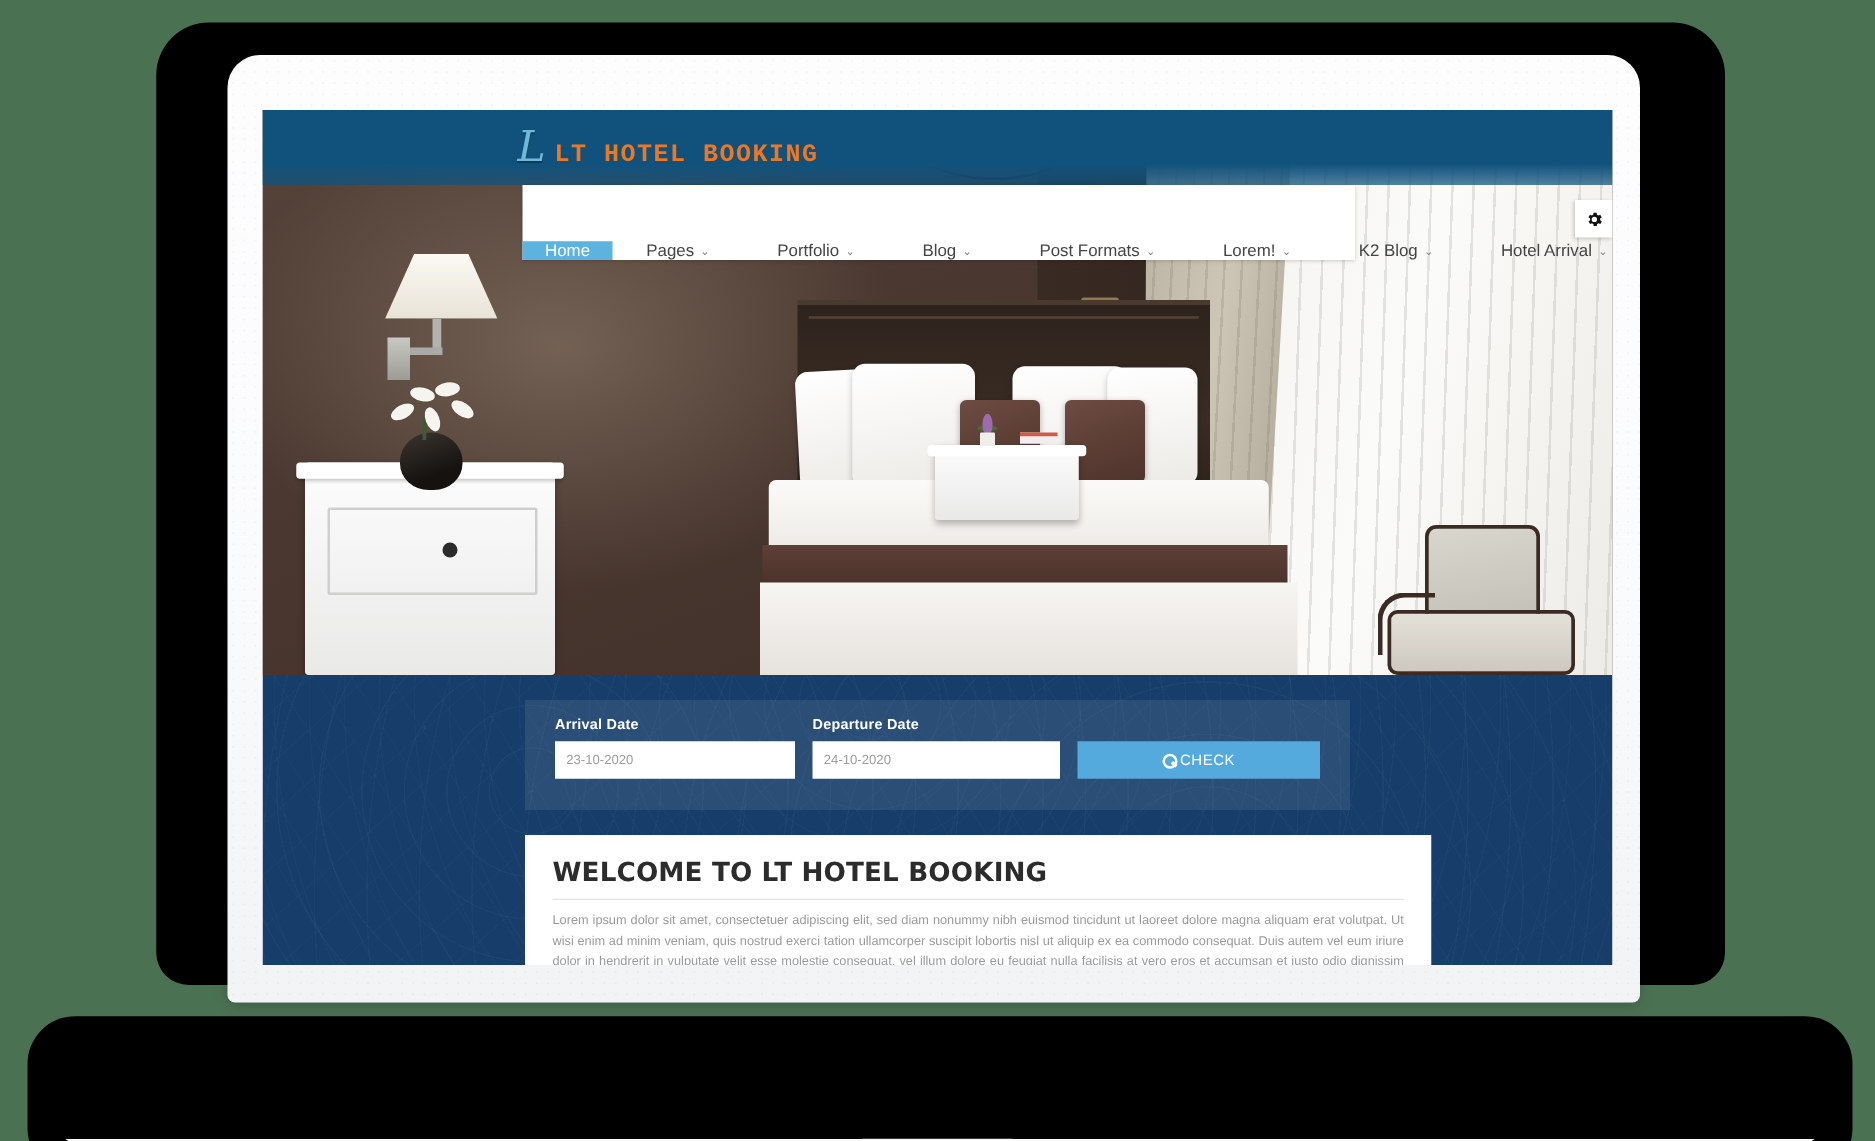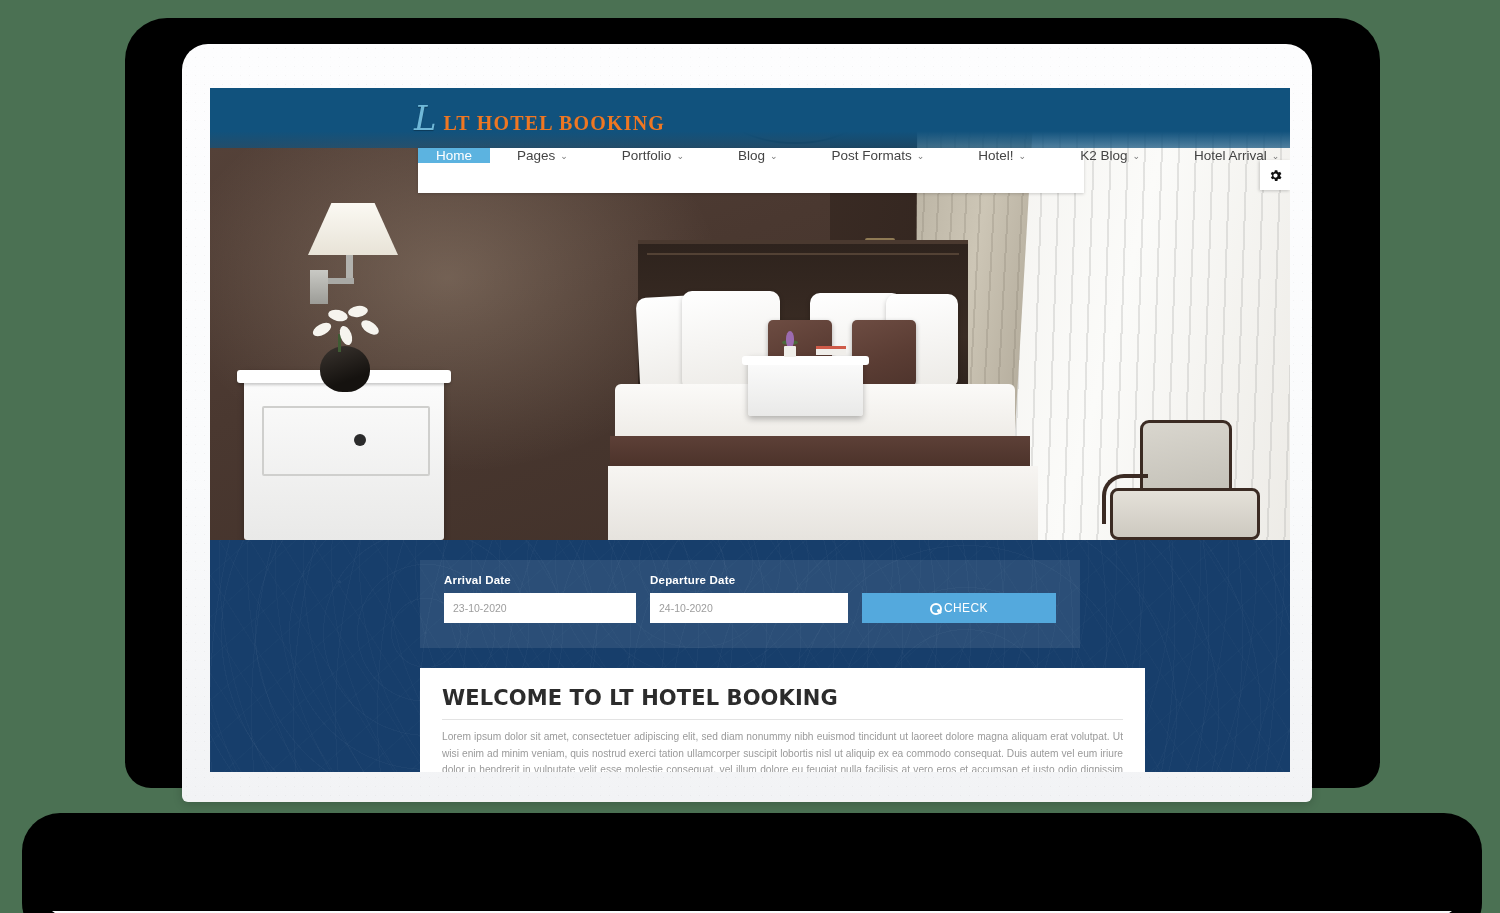"LT HOTEL BOOKING" .logo-text { font-family: Liberation Serif, serif -> Liberation Mono, monospace }
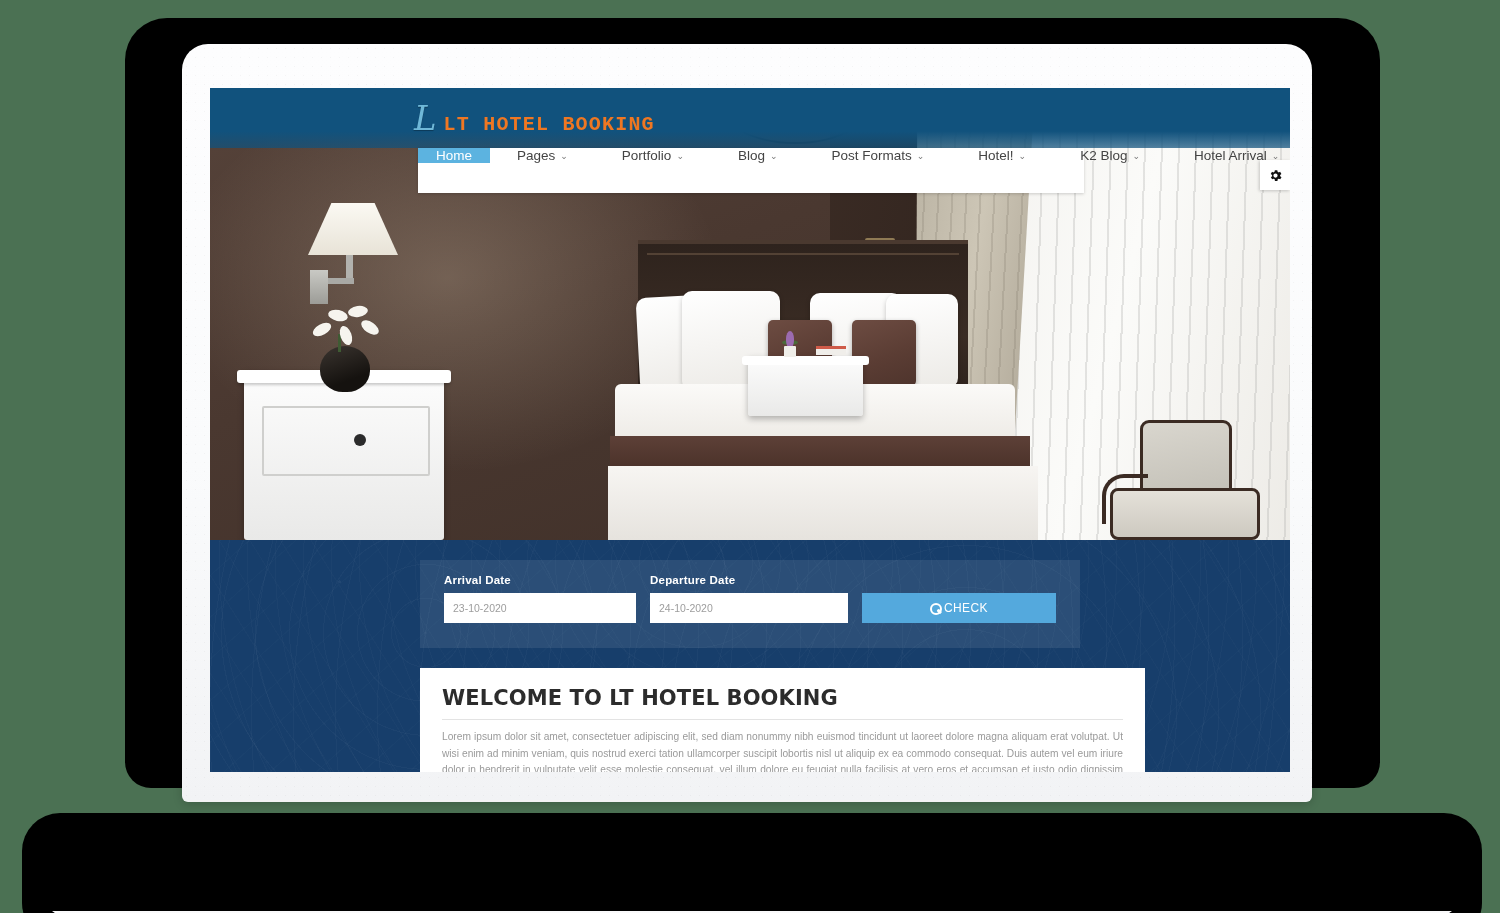"Home" .navbar { align-items: flex-start -> flex-end; height: 45px -> 60px }
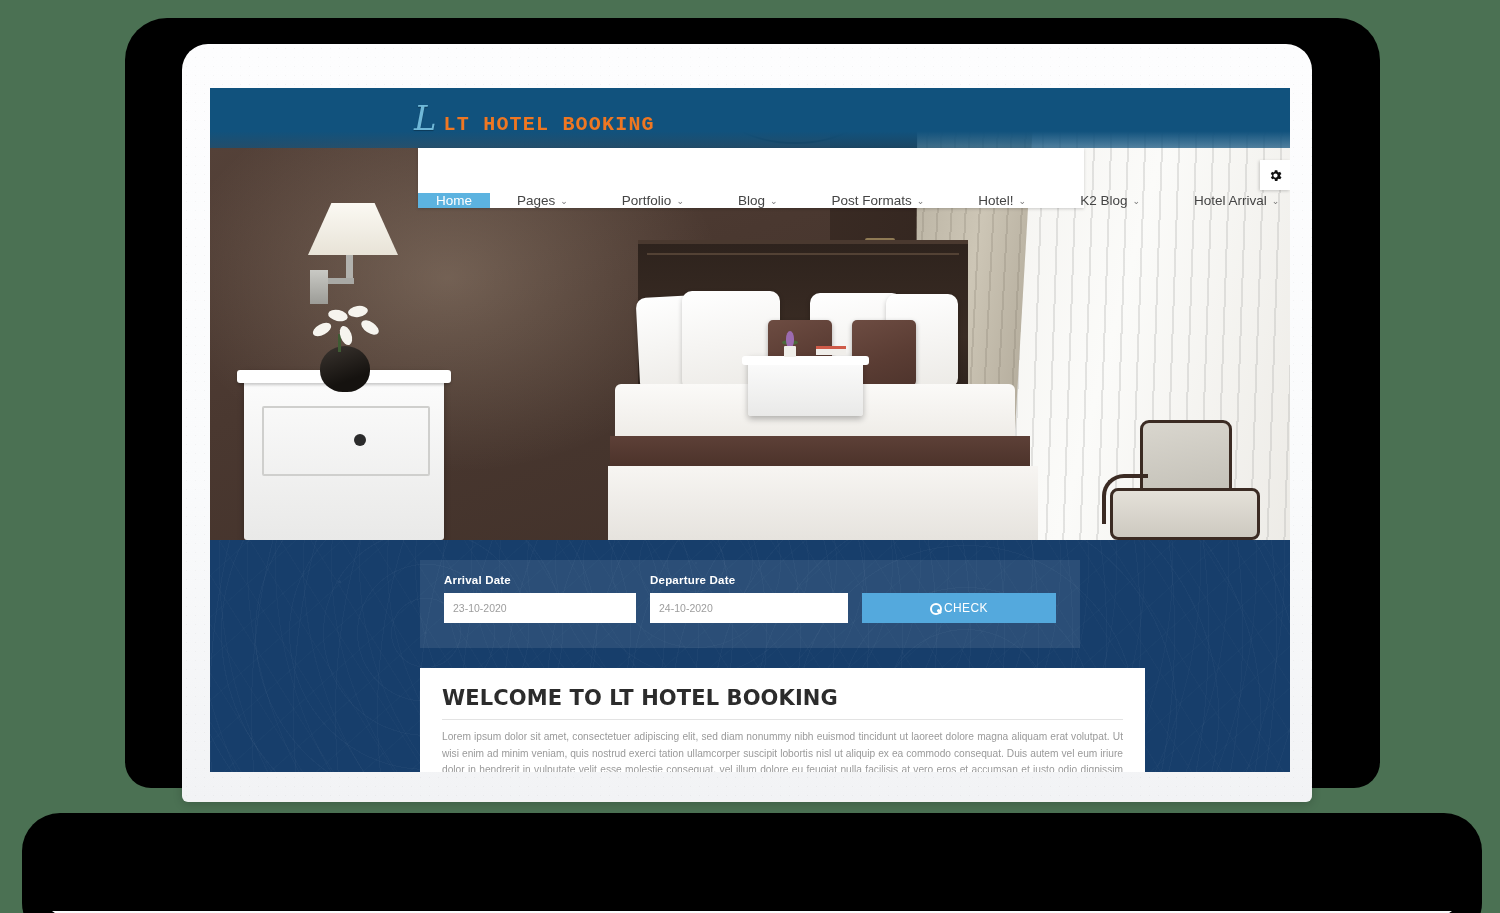"Hotel!" span { text: Hotel -> Lorem }
